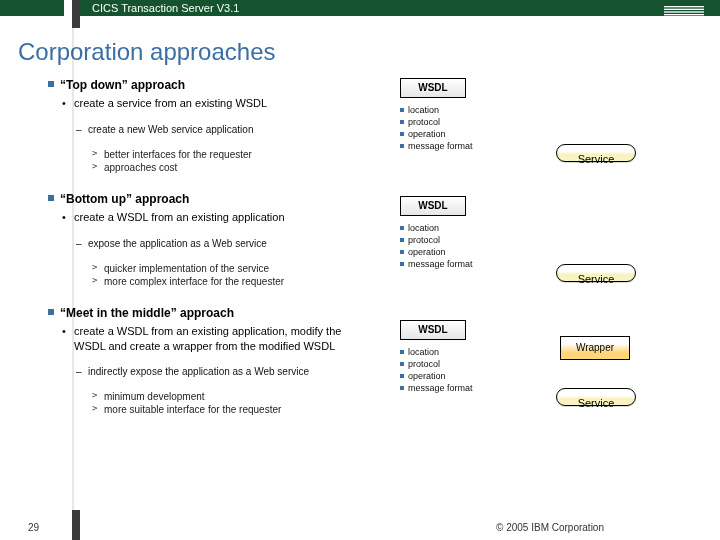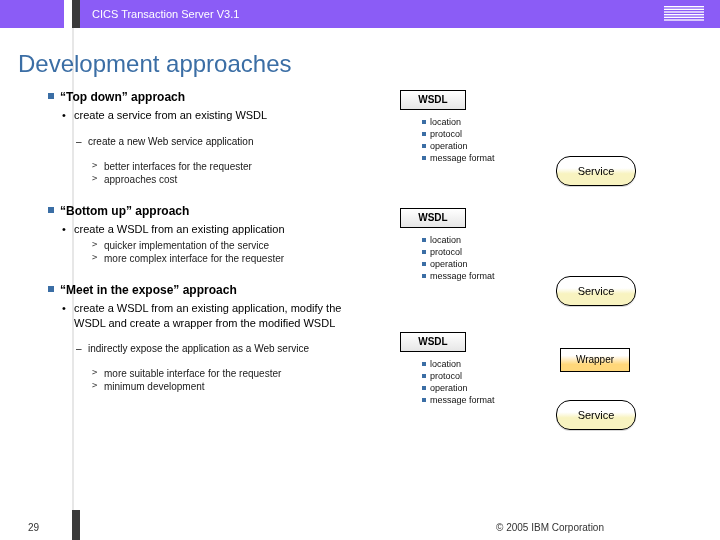"CICS Transaction Server V3.1" .topbar { background: #8b5cf6 -> #14532d; height: 28px -> 16px }
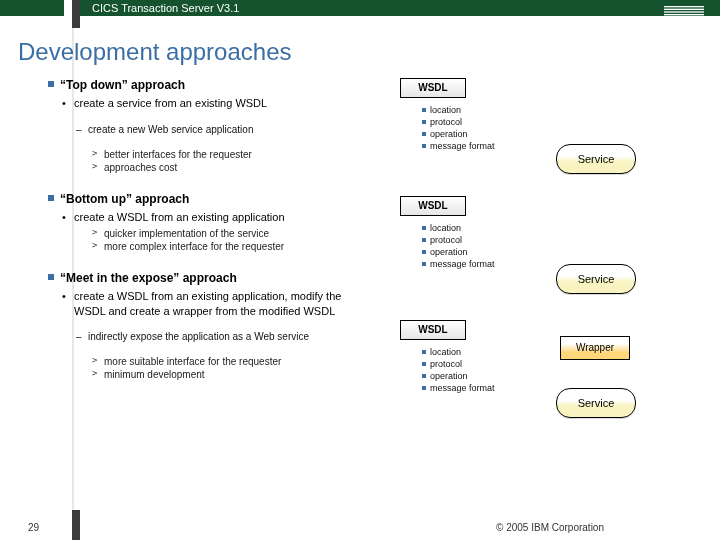"Development approaches" h1.slide-title { text: Development -> Corporation }
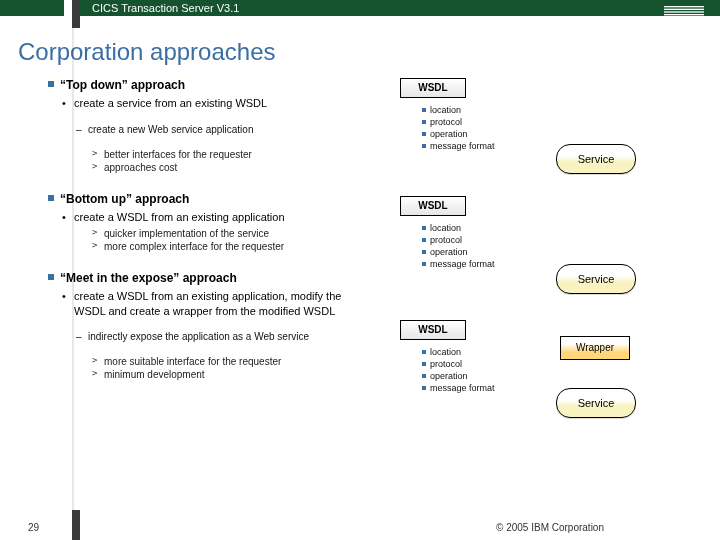"location" .attrs .row { margin-left: 22px -> none }
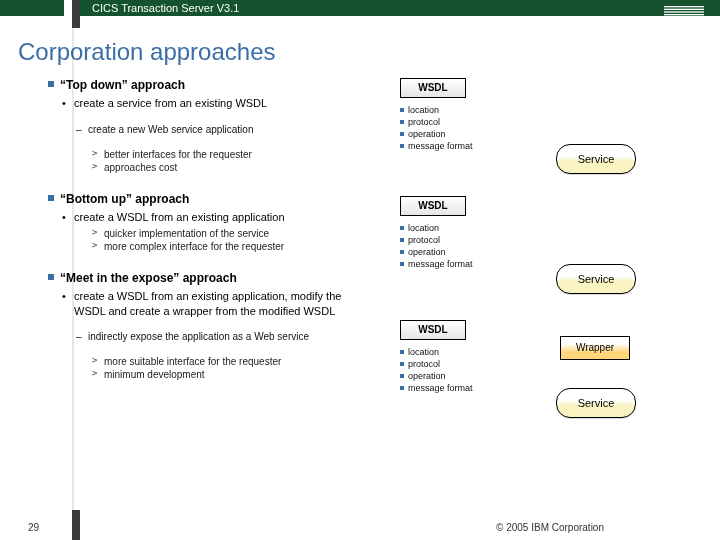"Service" .service-box { height: 30px -> 18px }
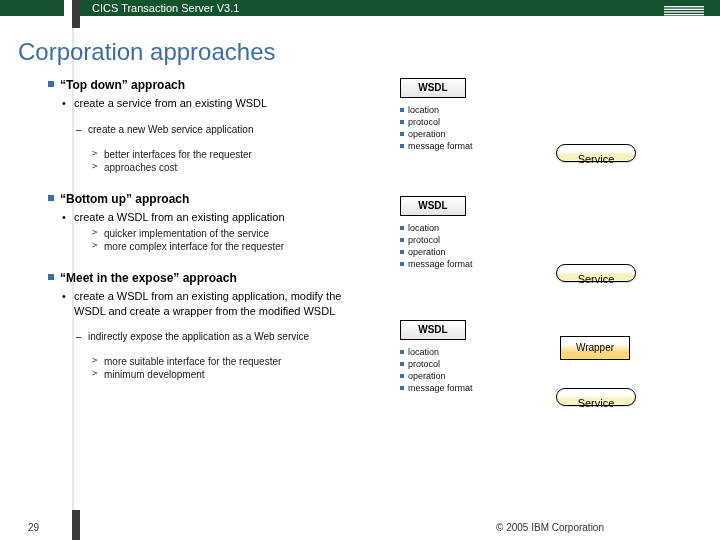"expose the application as a" div.b2 { html: none -> <div>expose the application as a Web service</div> }
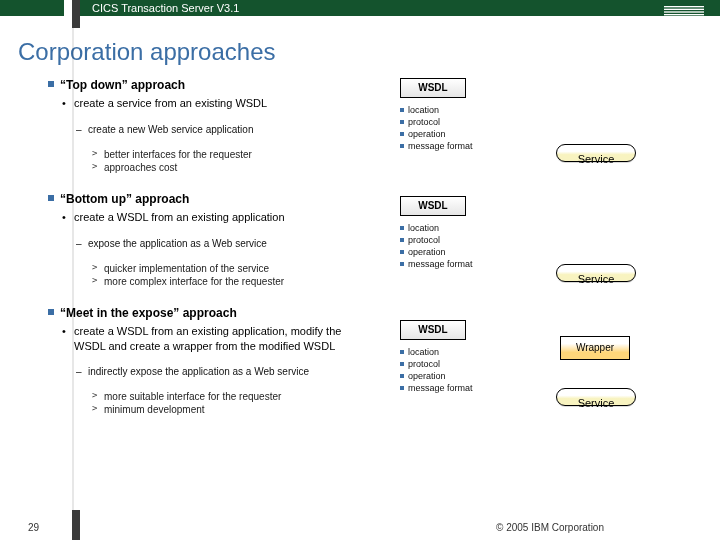"“Meet in the expose” approach" span { text: expose -> middle }
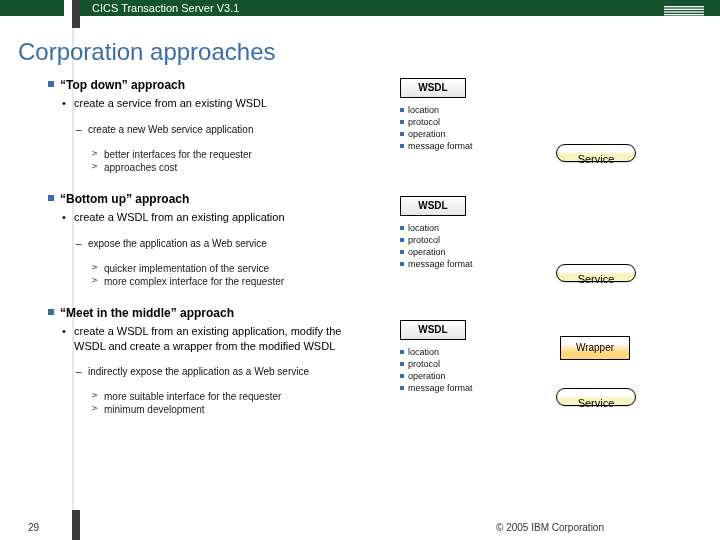"more suitable interface for the" div.b3 { order: before "minimum development" -> after "minimum development" }
